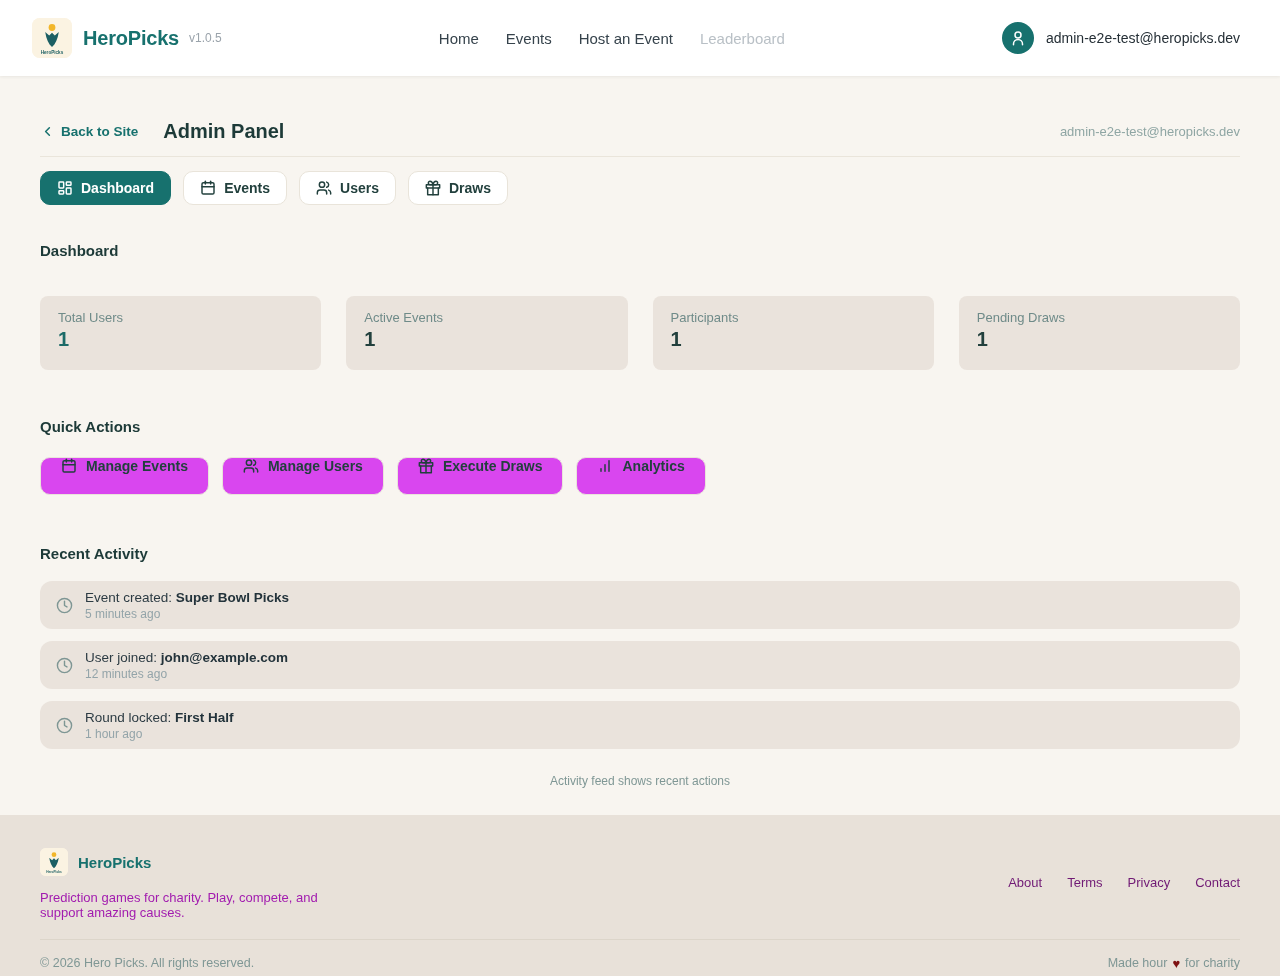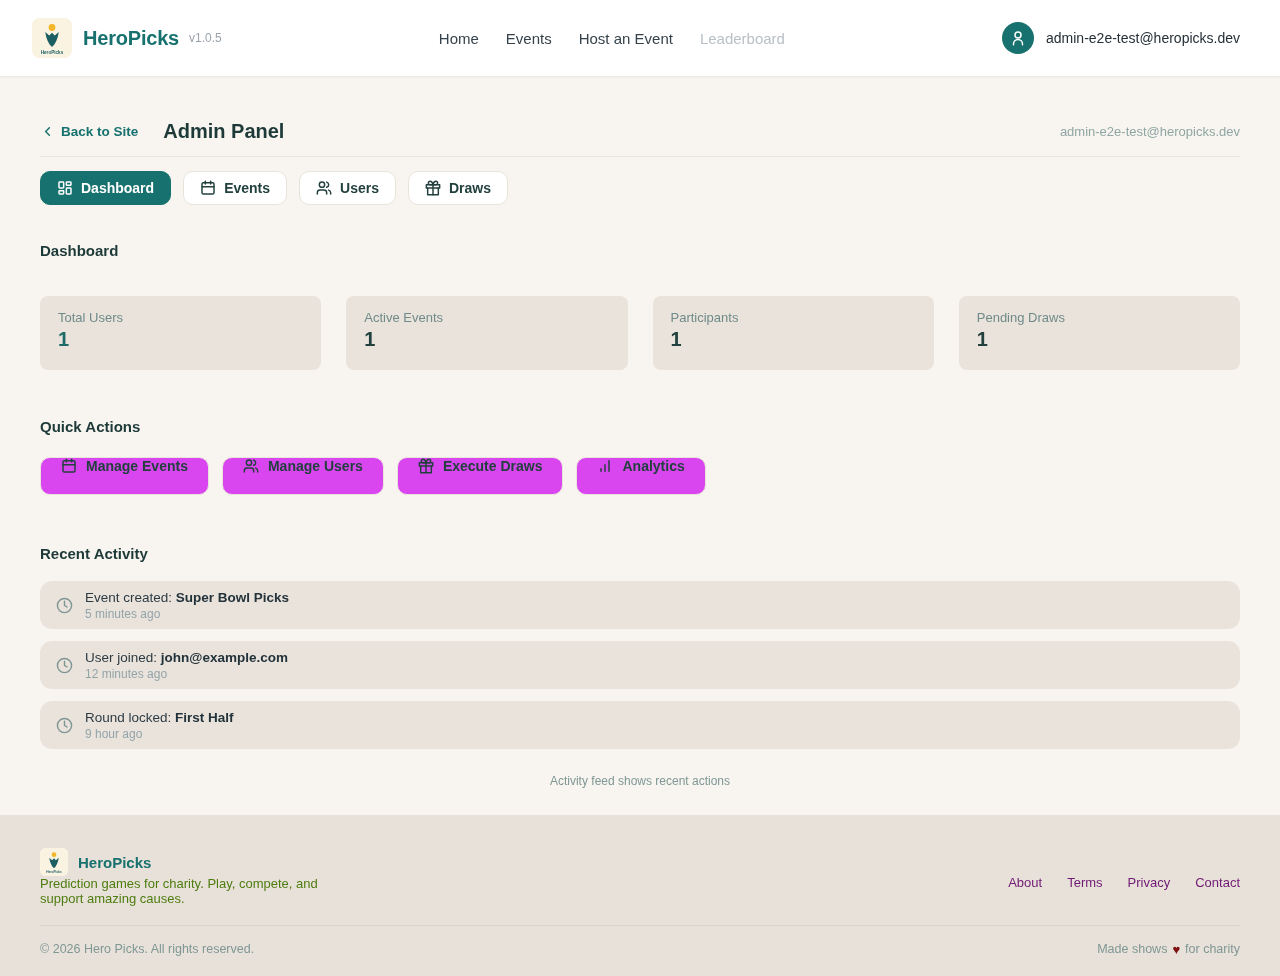"9 hour ago" div.activity-time { text: 9 -> 1 }
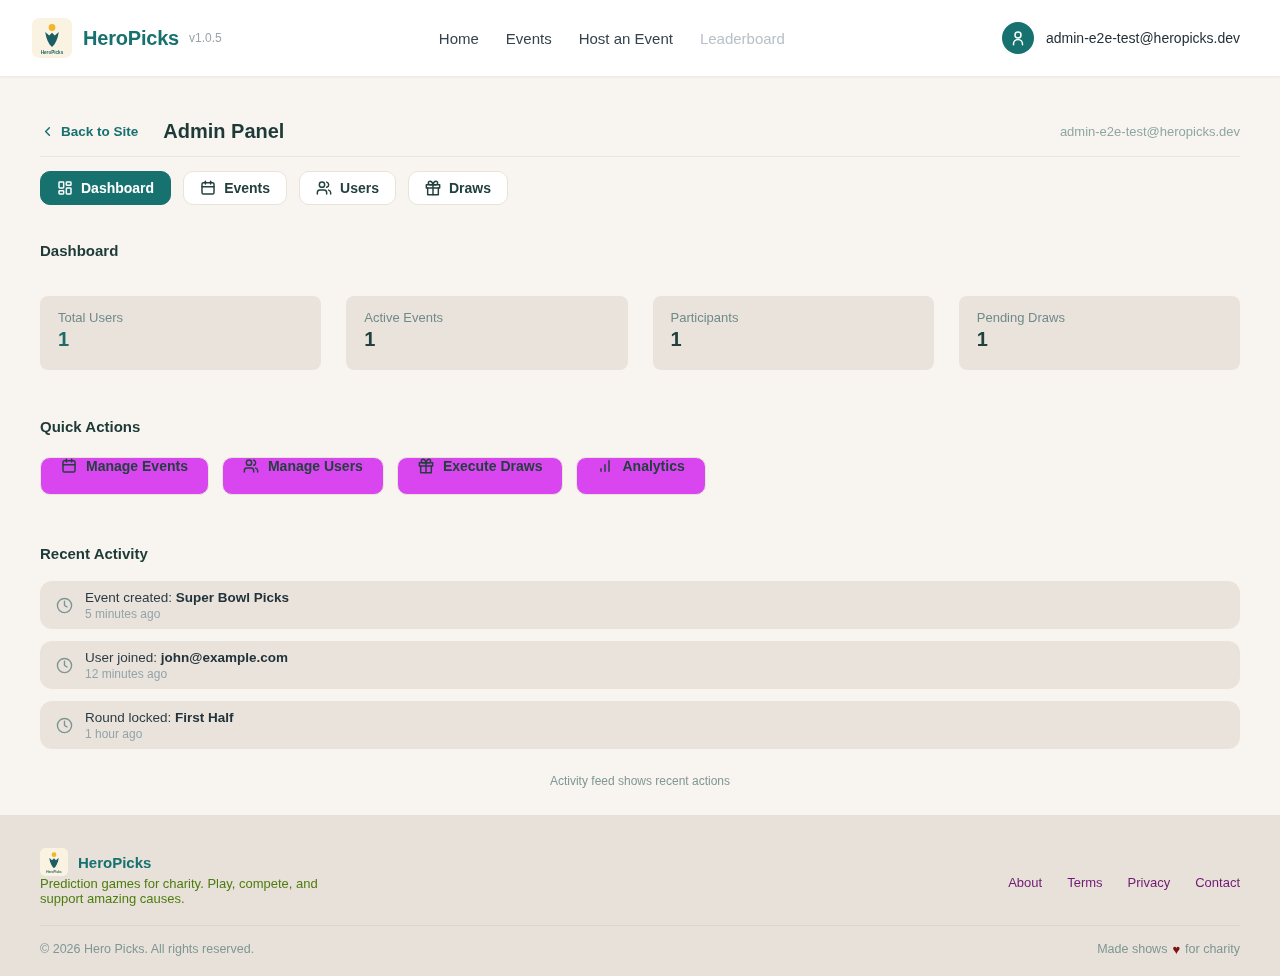"Prediction games for charity. Play," .footer-tagline { color: #4d7c0f -> #a21caf; margin-top: none -> 14px }
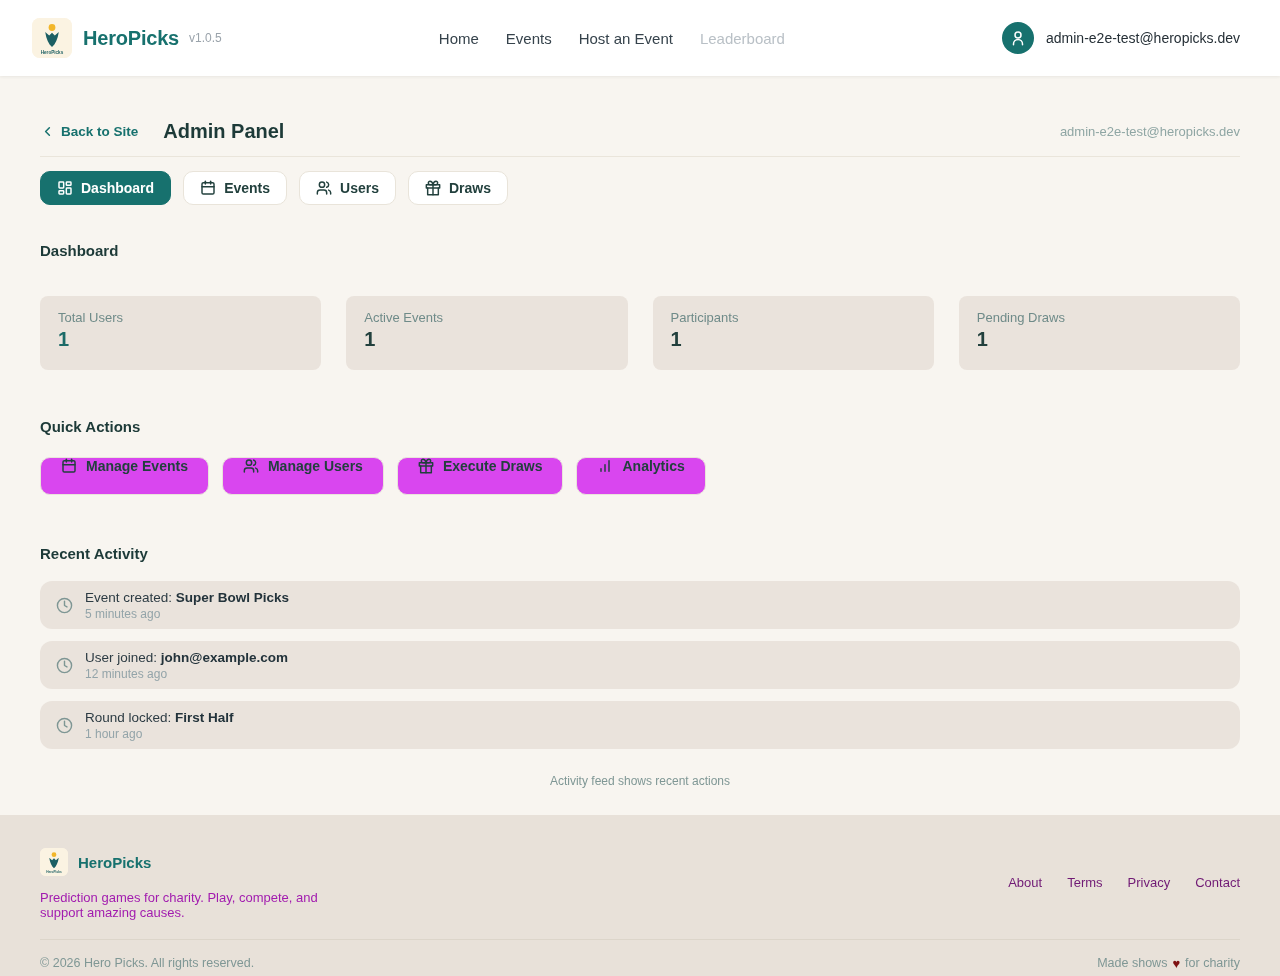"Made shows" span { text: shows -> hour }
